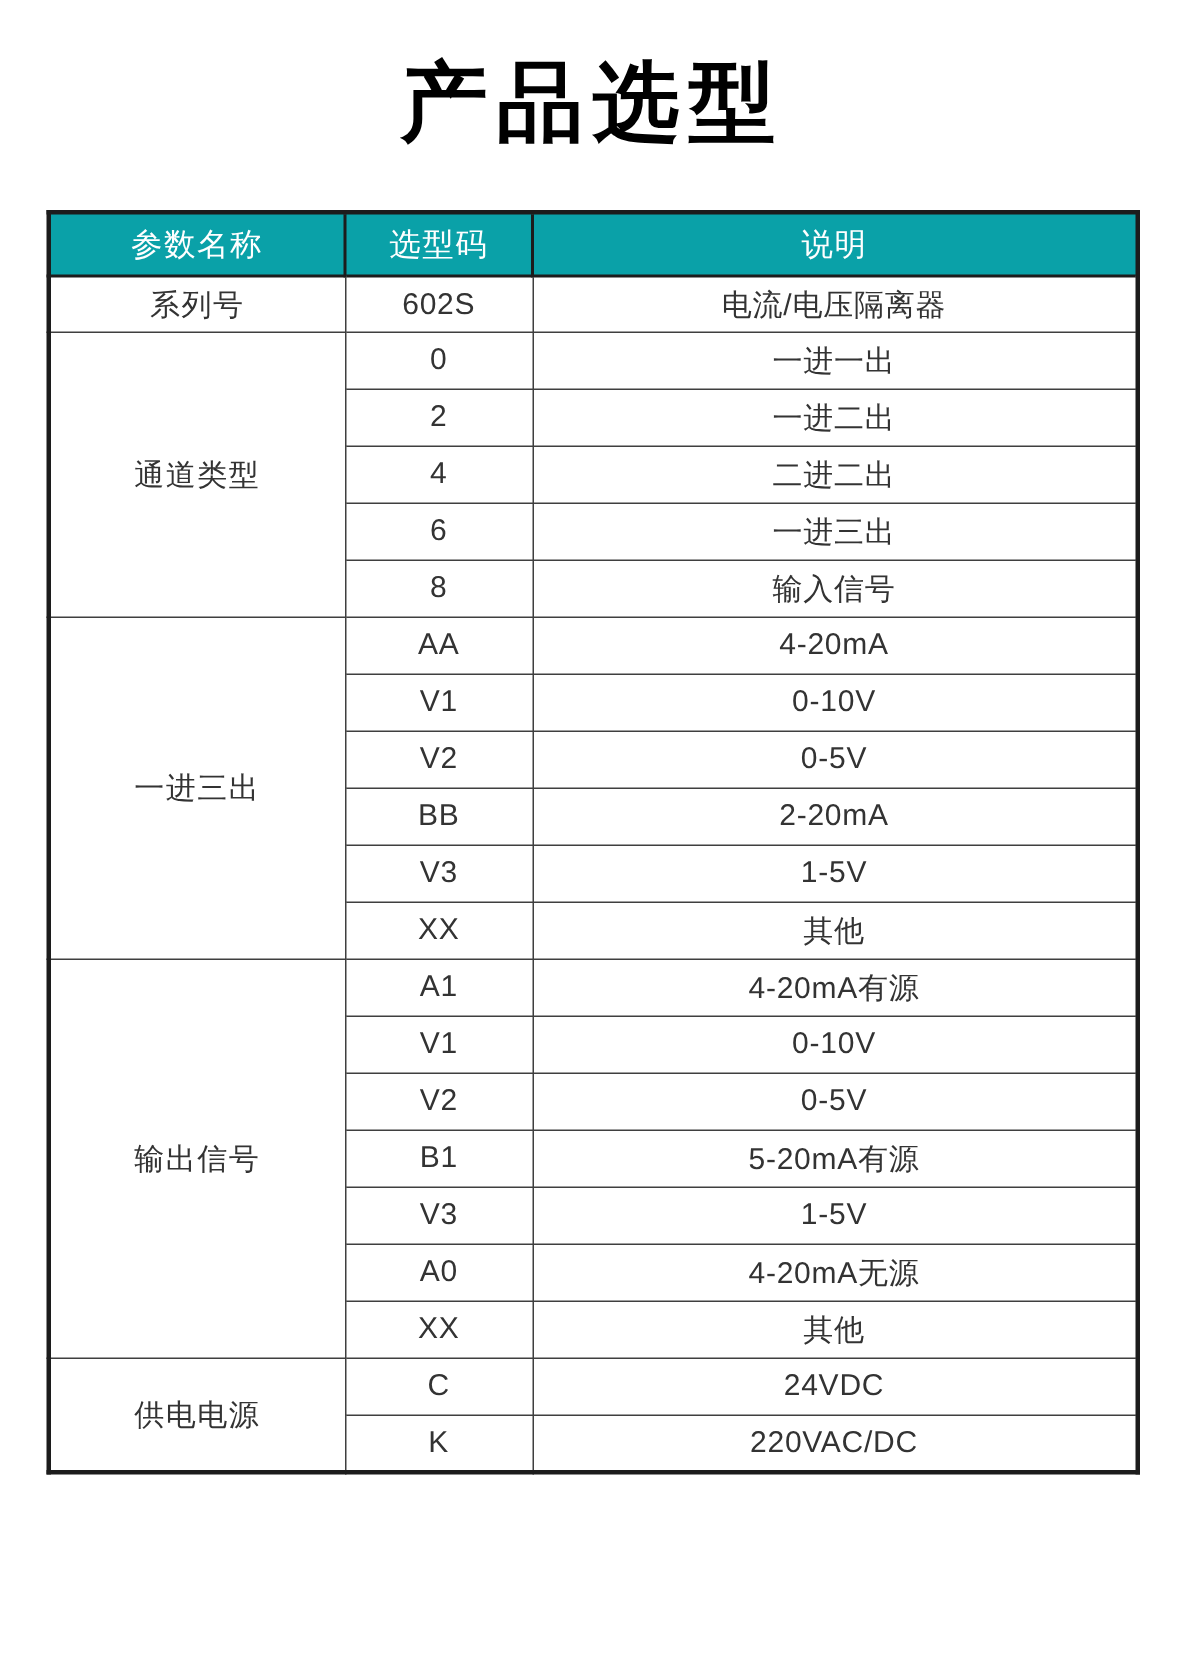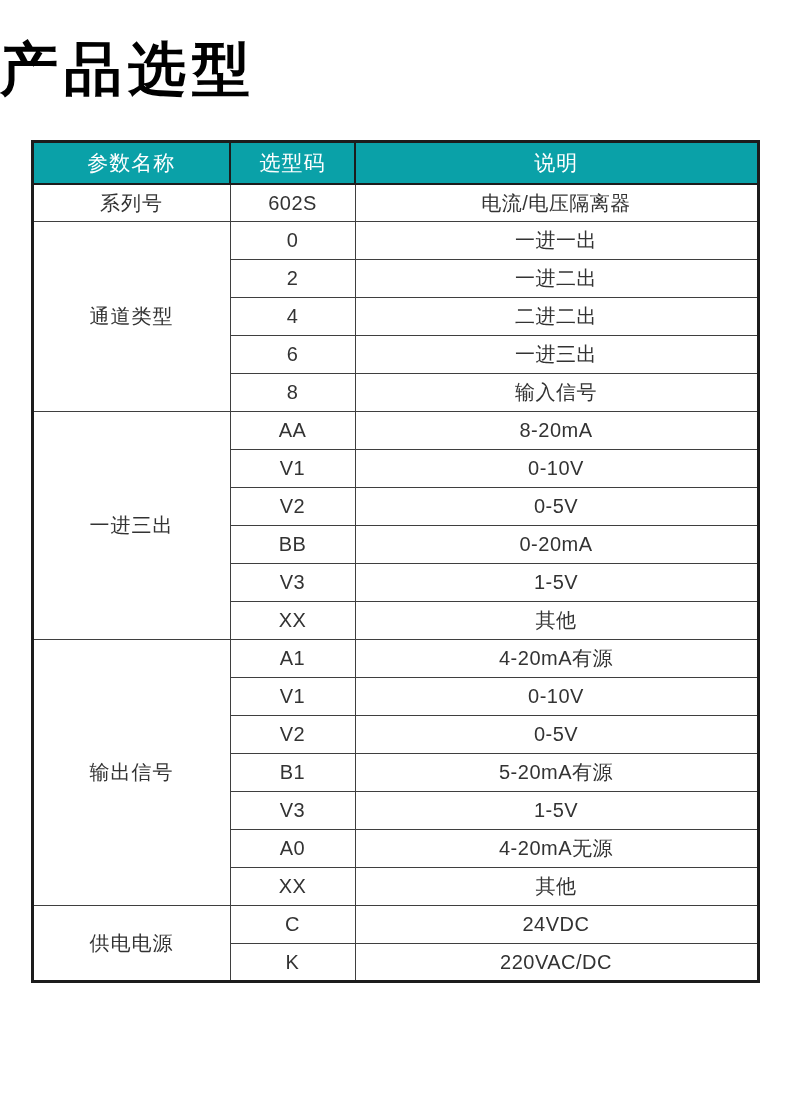"产品选型" .page-title { text-align: left -> center }
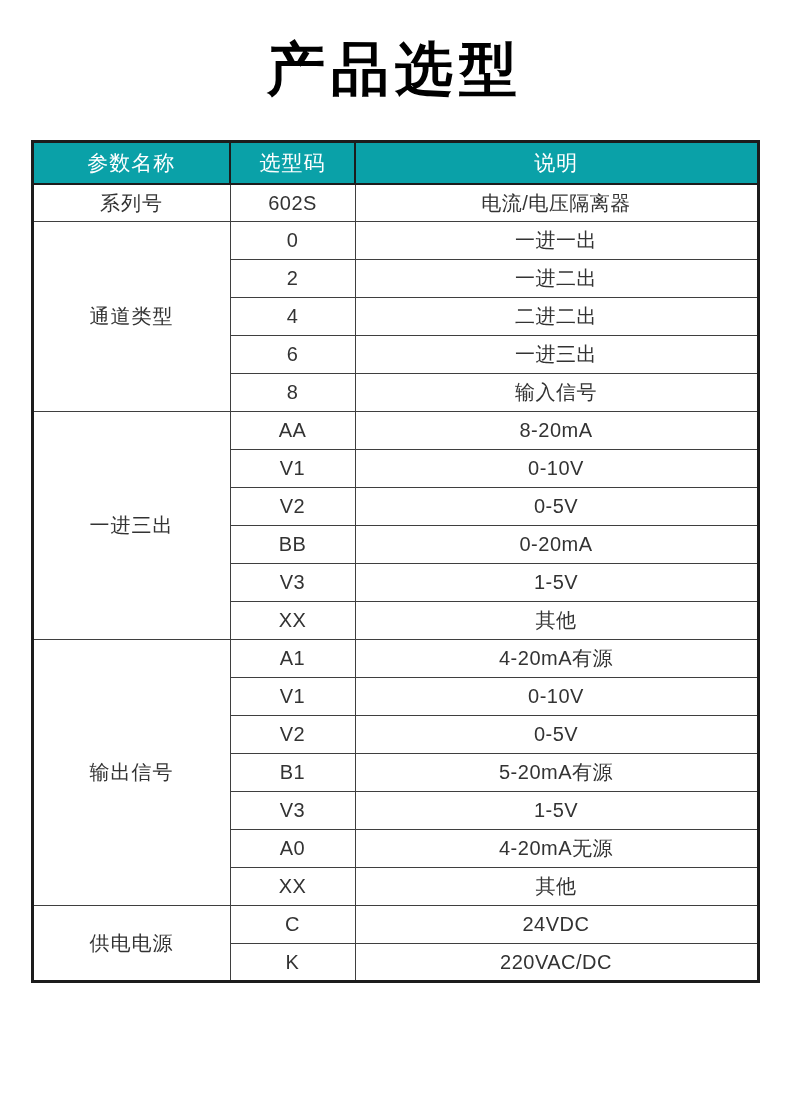"8-20mA" td { text: 8-20mA -> 4-20mA }
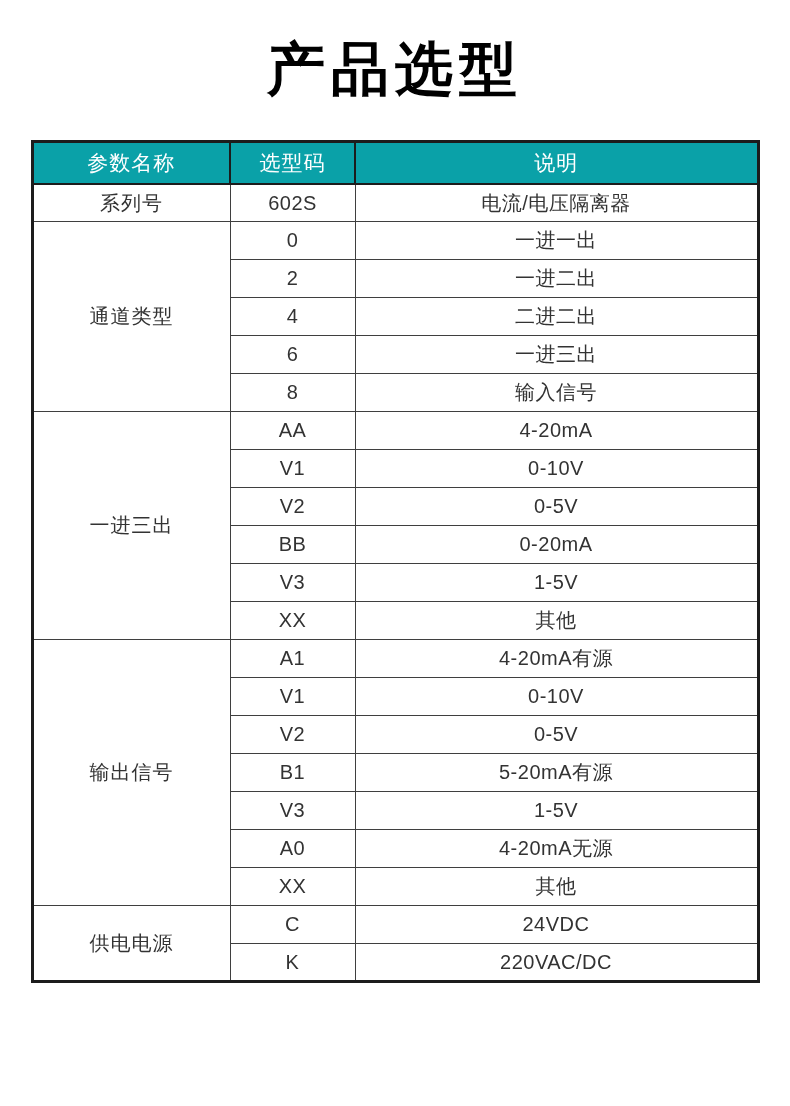"0-20mA" td { text: 0-20mA -> 2-20mA }
